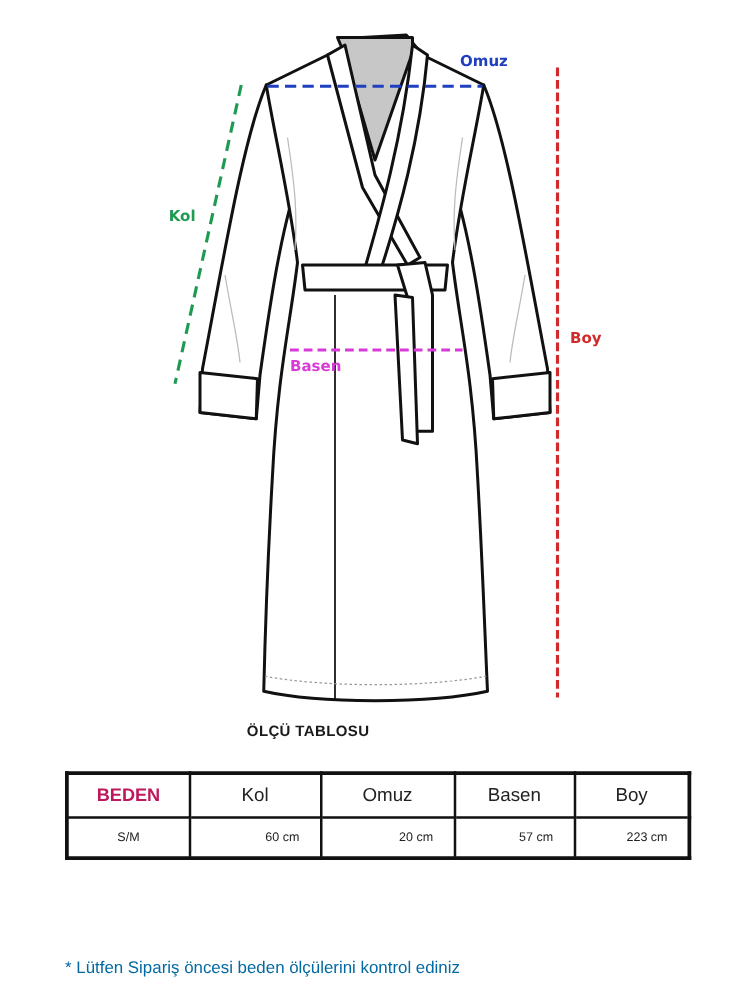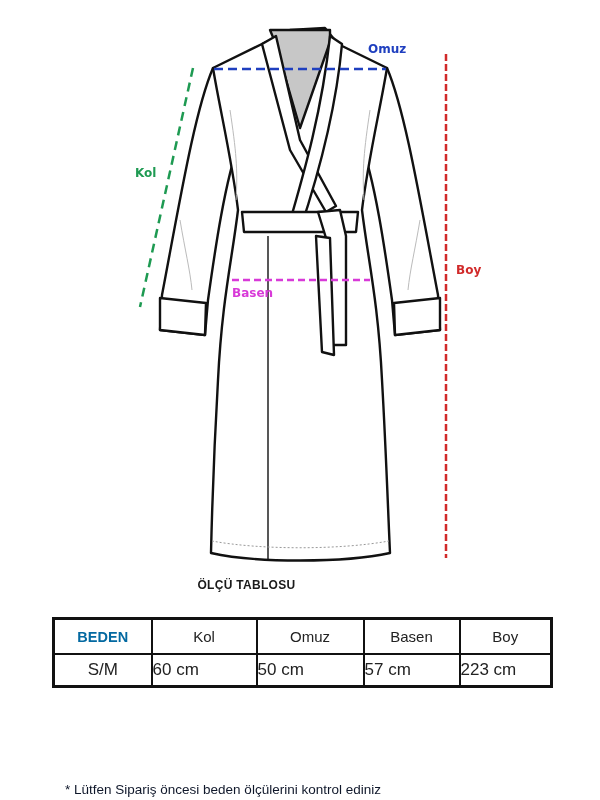"BEDEN" #size-table th.beden { color: #0369a1 -> #be185d }
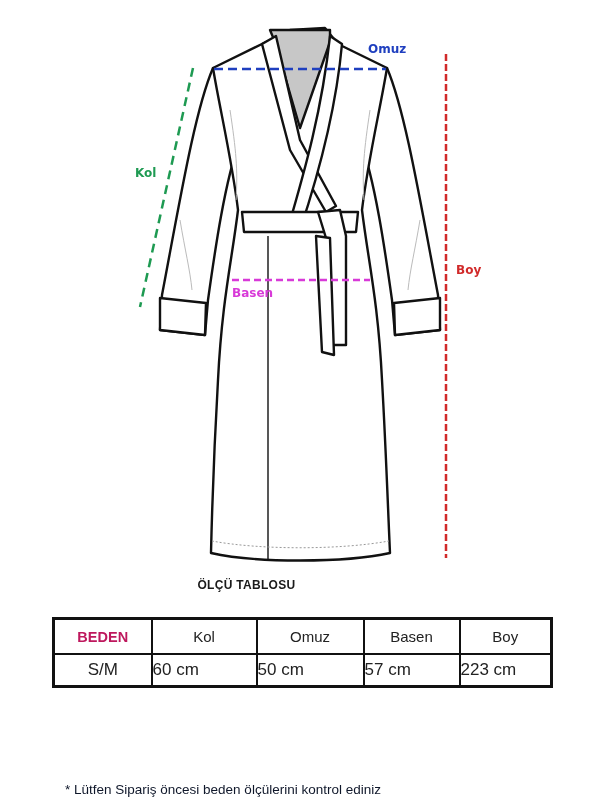"S/M" #size-table td, #size-table th { font-size: 17px -> 10px }
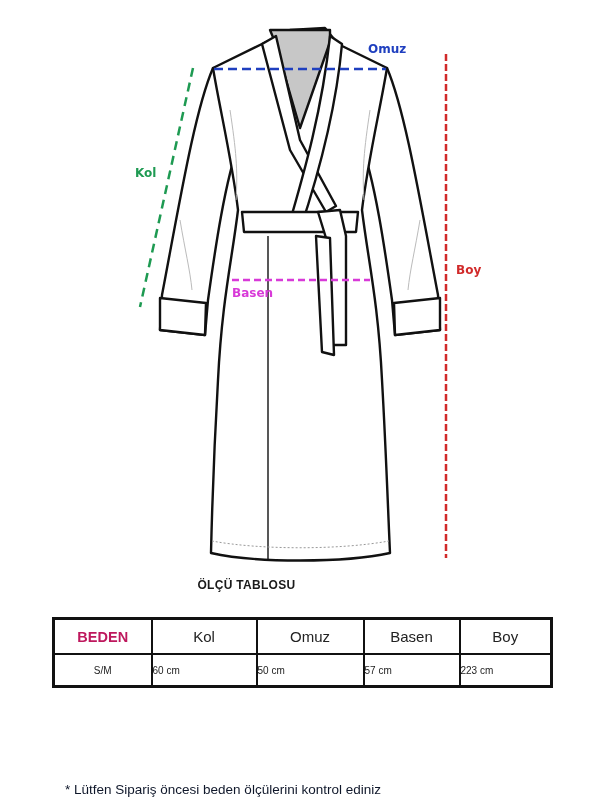"60 cm" #size-table td.val { text-align: none -> right }
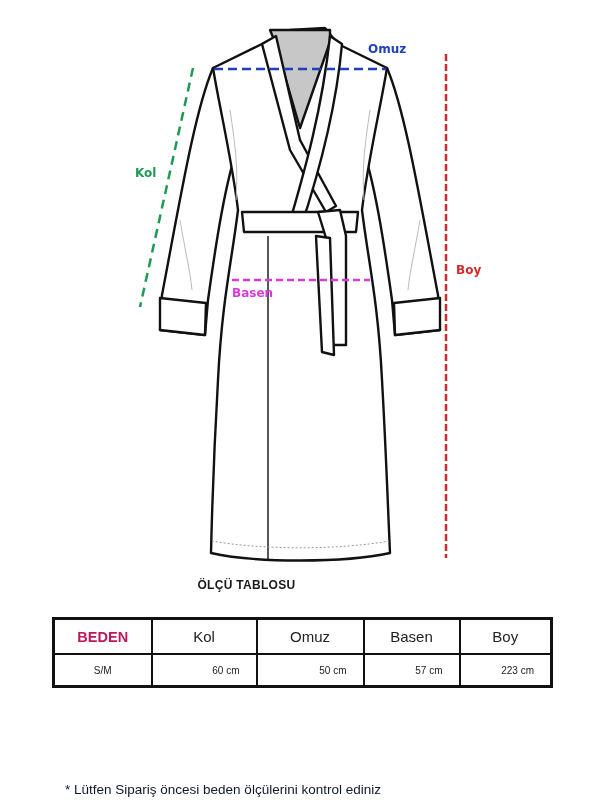"50 cm" td.val { text: 50 -> 20 }
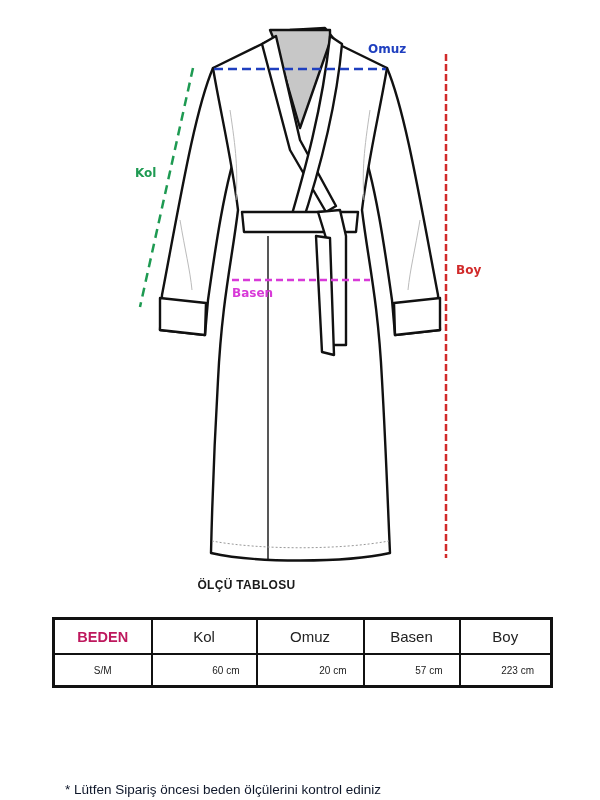"* Lütfen Sipariş öncesi beden" #note { color: #0f172a -> #0369a1; left: 65px -> 52px; margin-top: 16px -> none }
